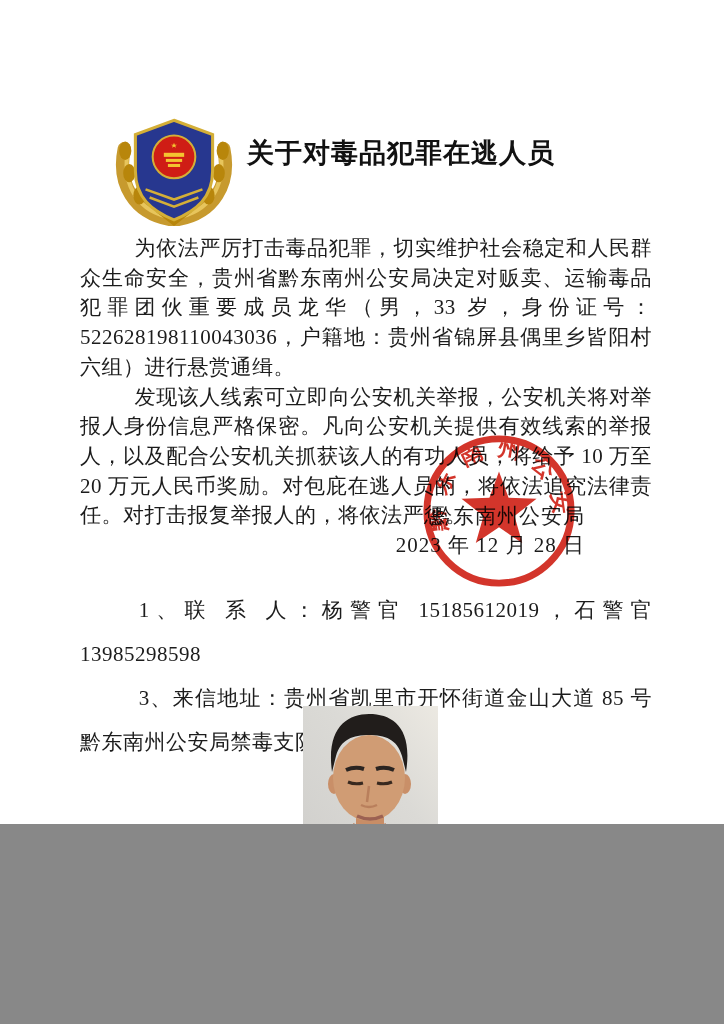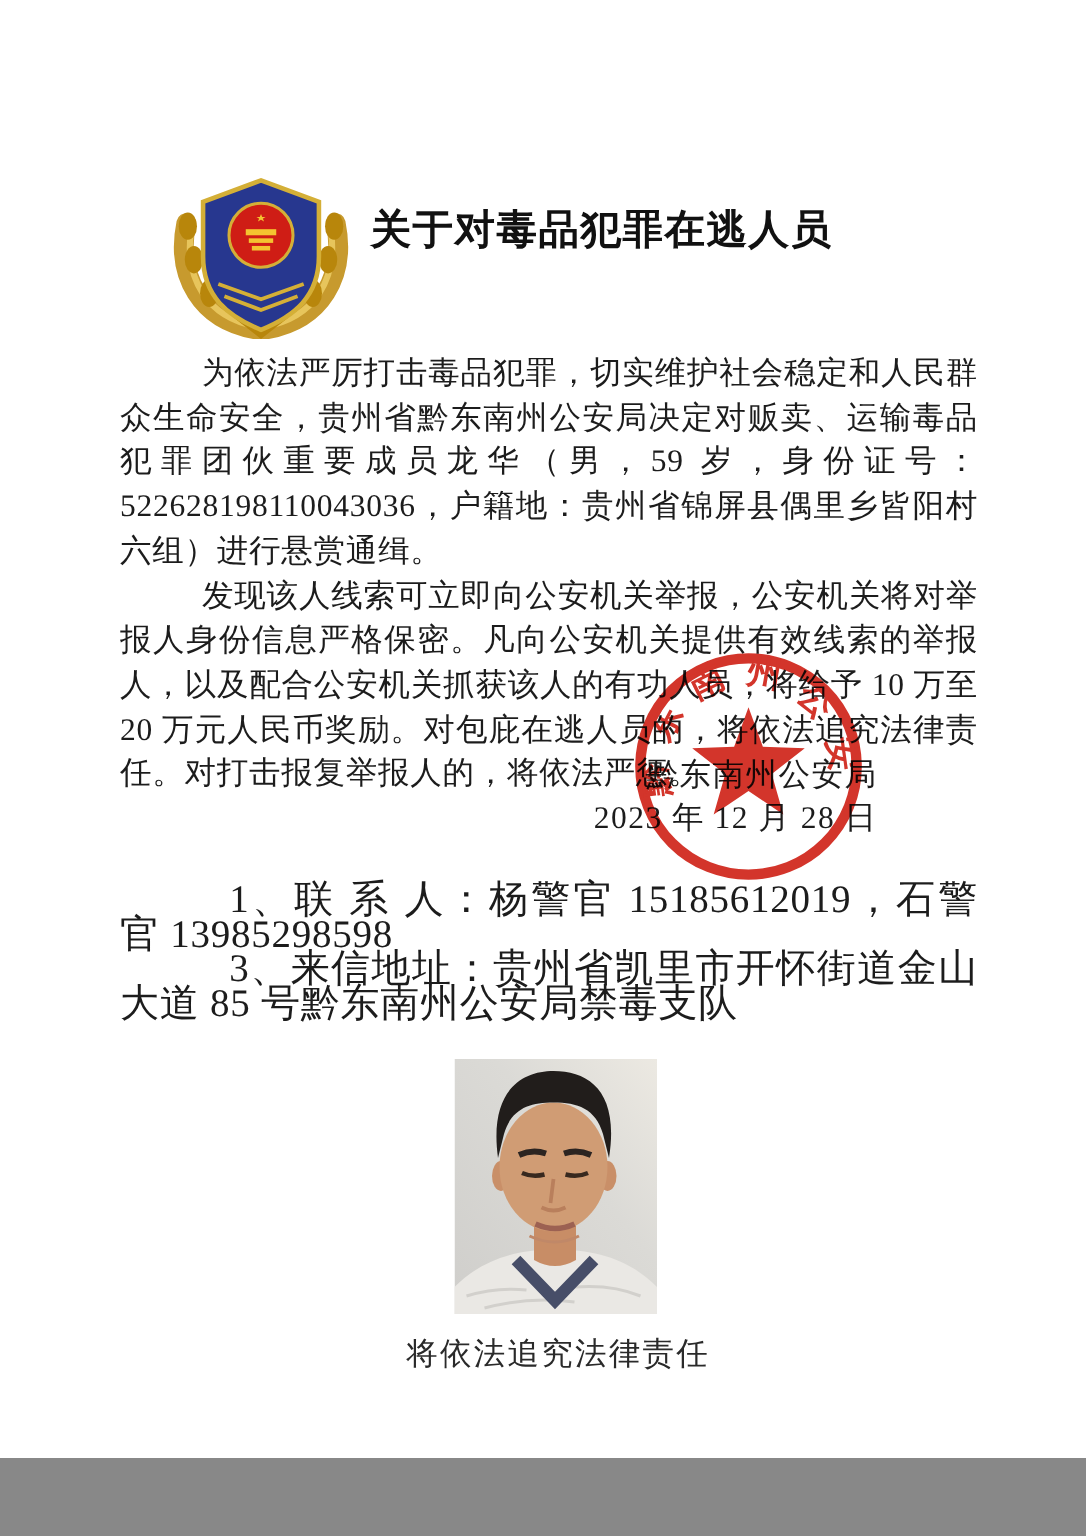"关于对毒品犯罪在逃人员" .page { height: 972px -> 824px }
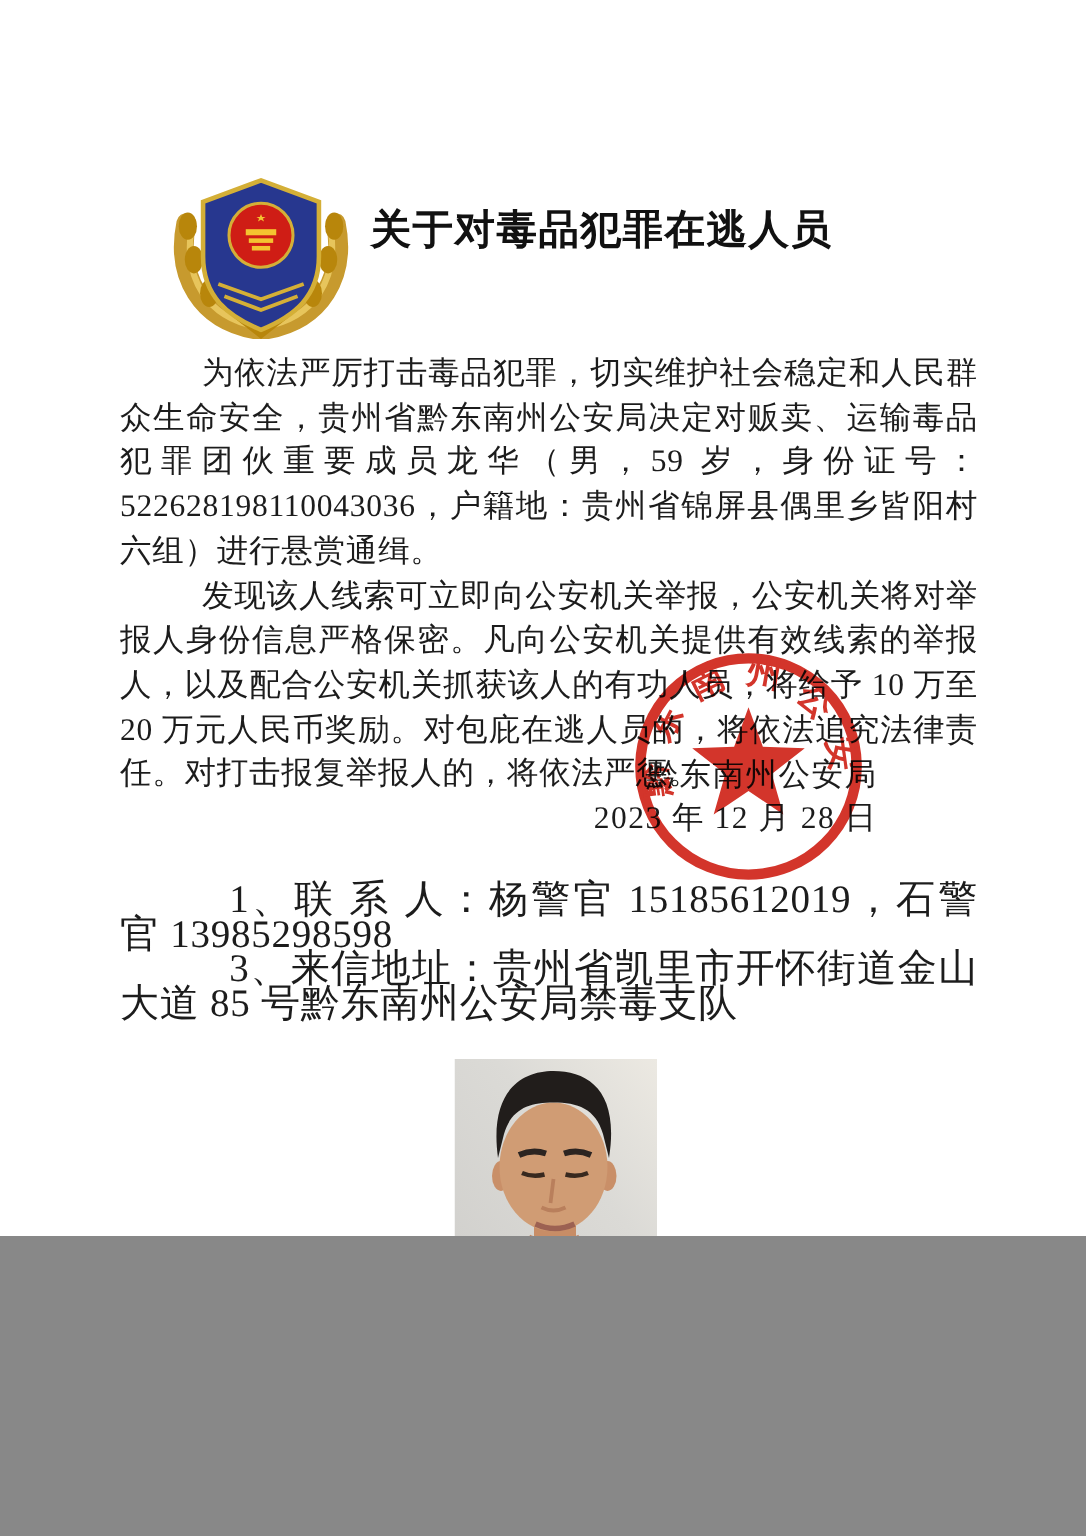"为依法严厉打击毒品犯罪，切实维护社会稳定和人民群众生命安全，贵州省黔东南州公安局" p { text: 59 -> 33 }
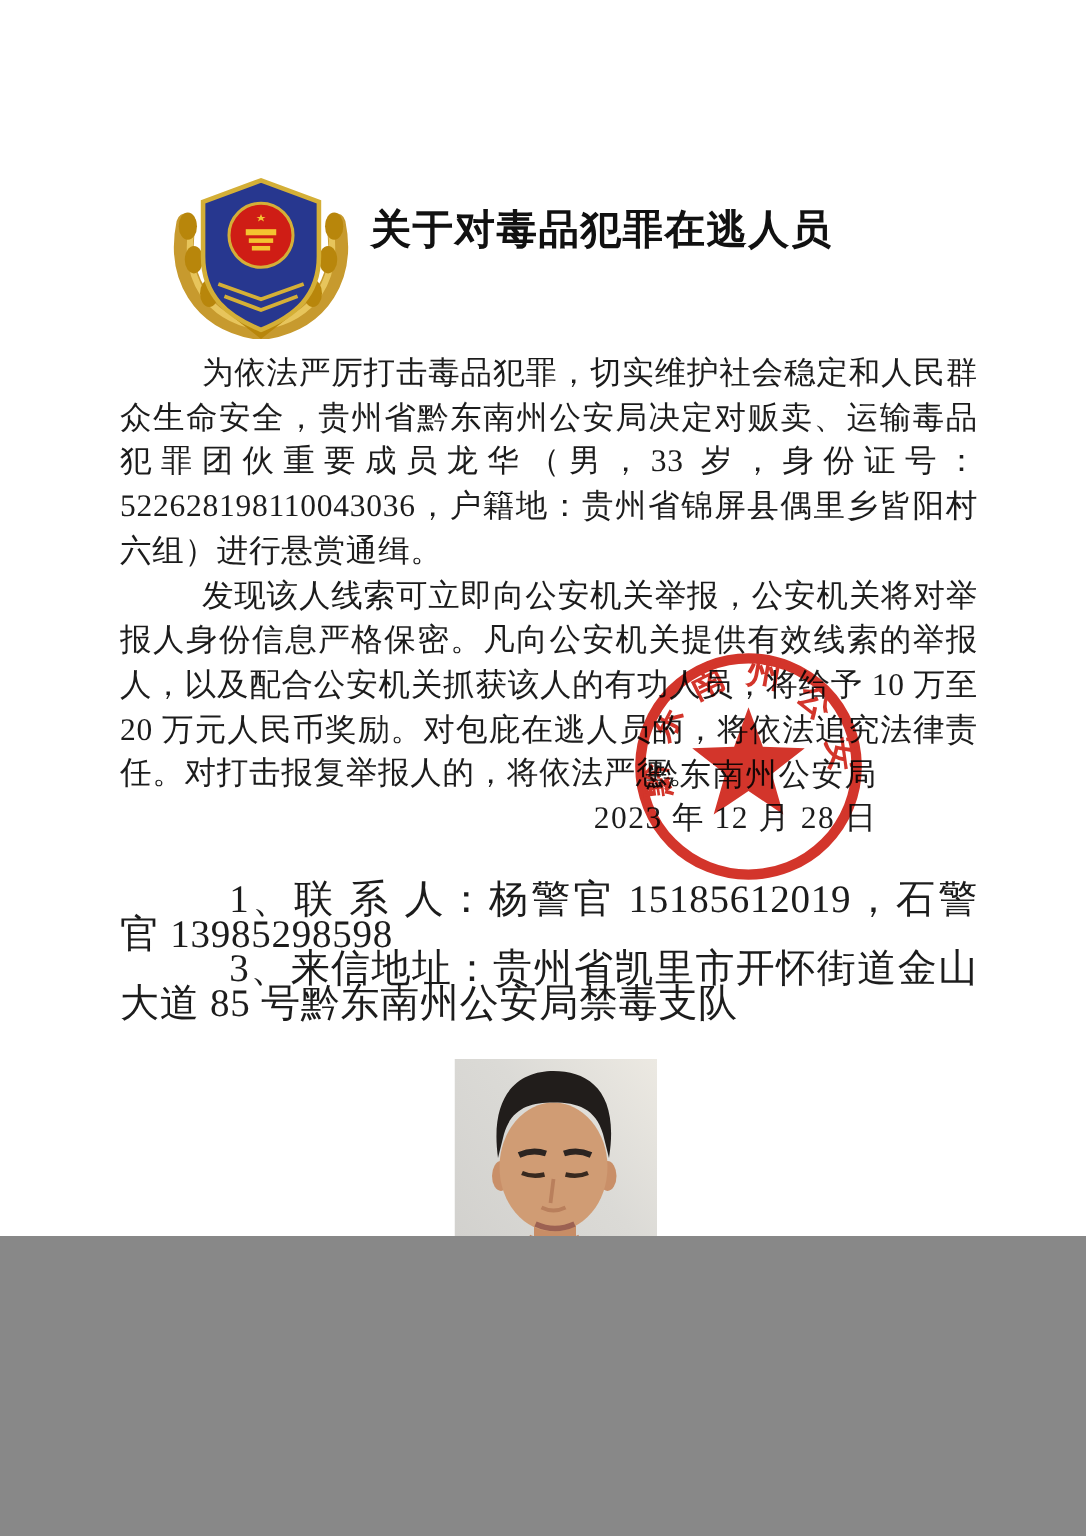"1、联 系 人：杨警官 15185612019，石警官 13985298598" .contacts { font-size: 26px -> 21px; line-height: 23px -> 44px }
